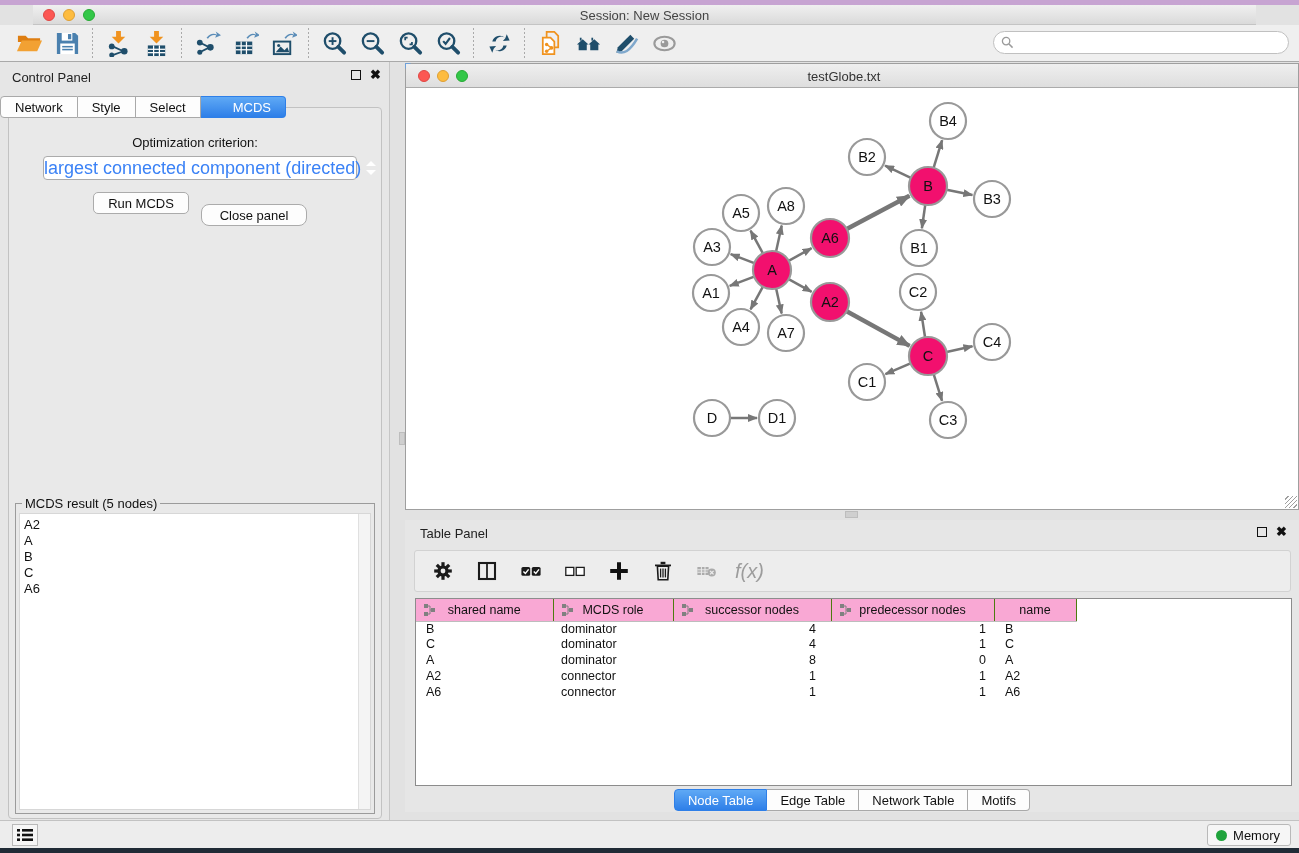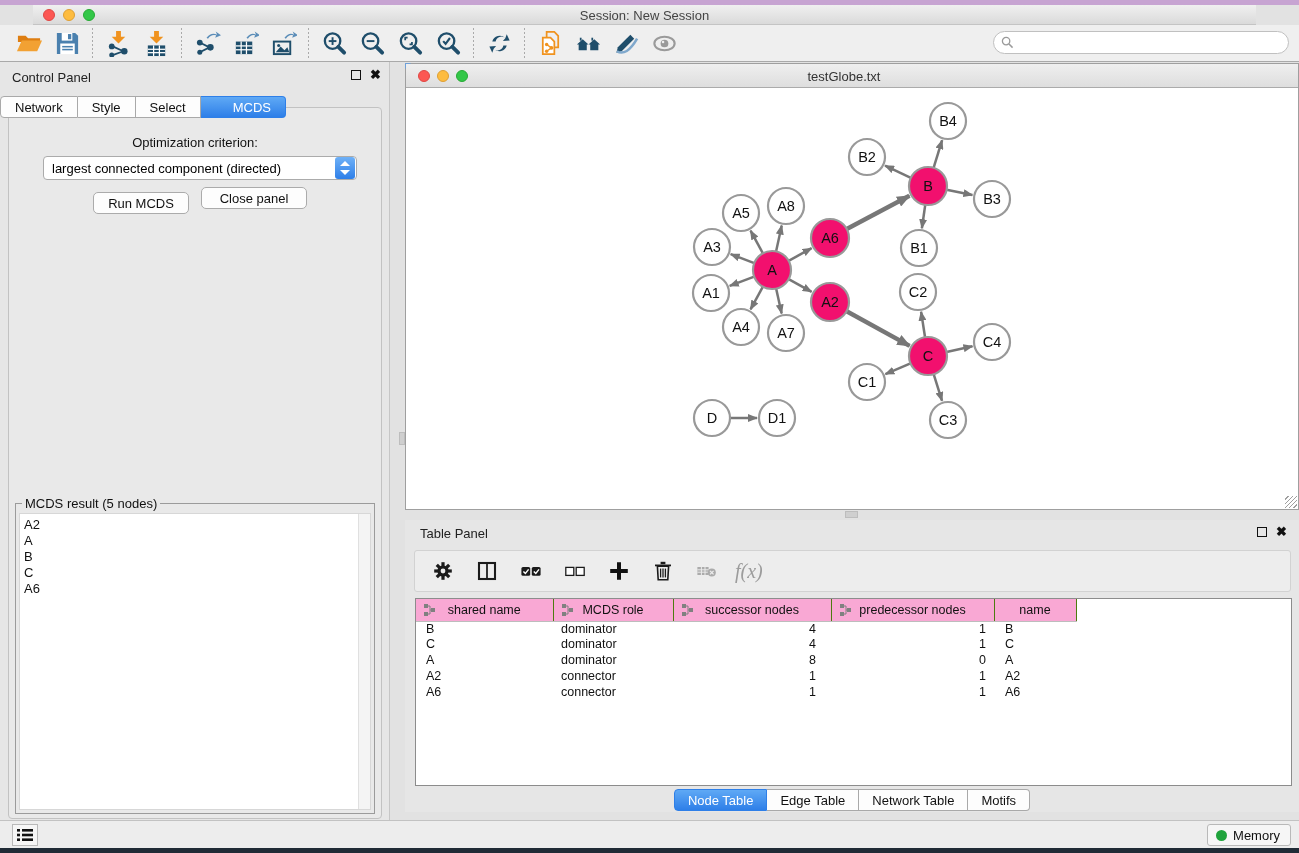"largest connected component (directed)" .combo .cval { color: #000000 -> #3b82f6; font-size: 13px -> 18px; padding-left: 8px -> 0 }
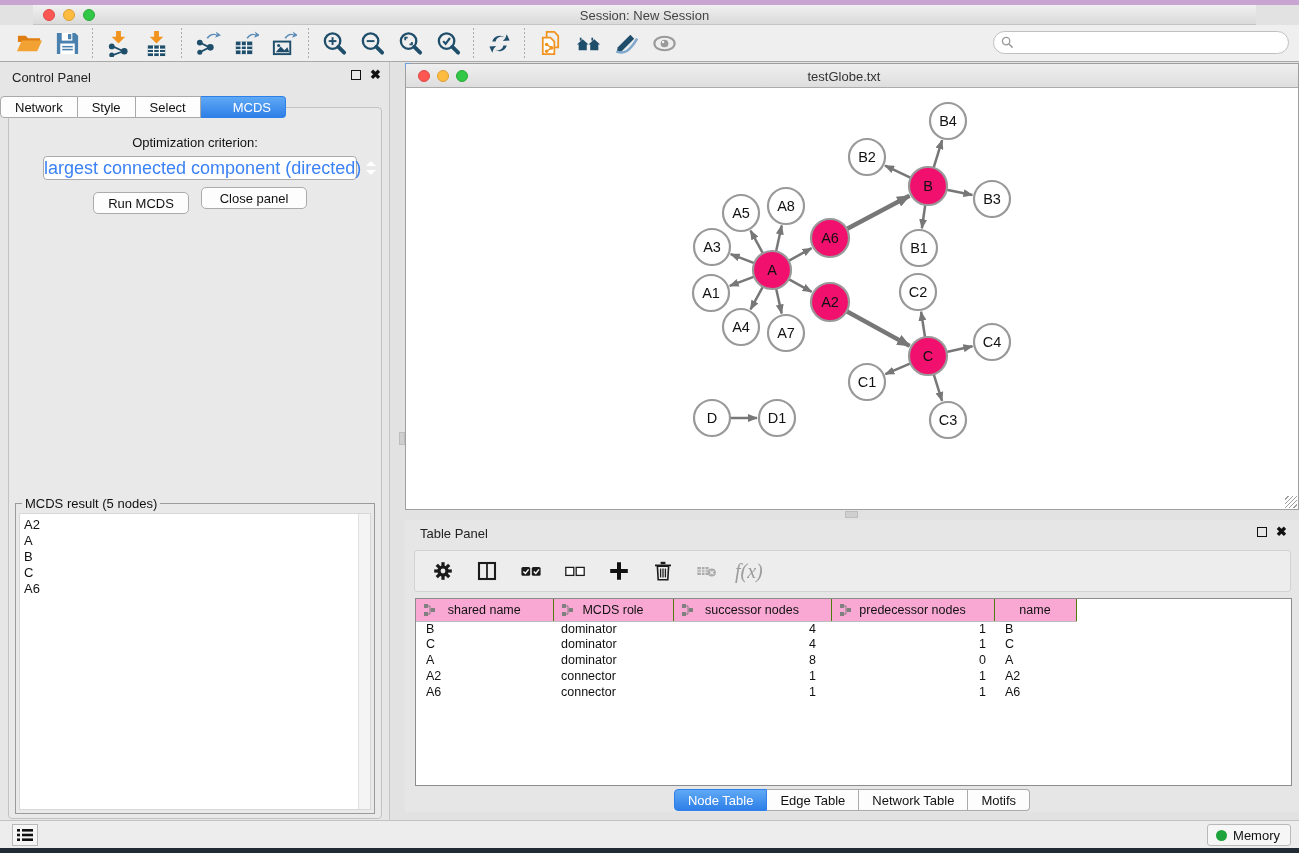"Close panel" .btn-close { border-radius: none -> 8px; top: 79px -> 96px }
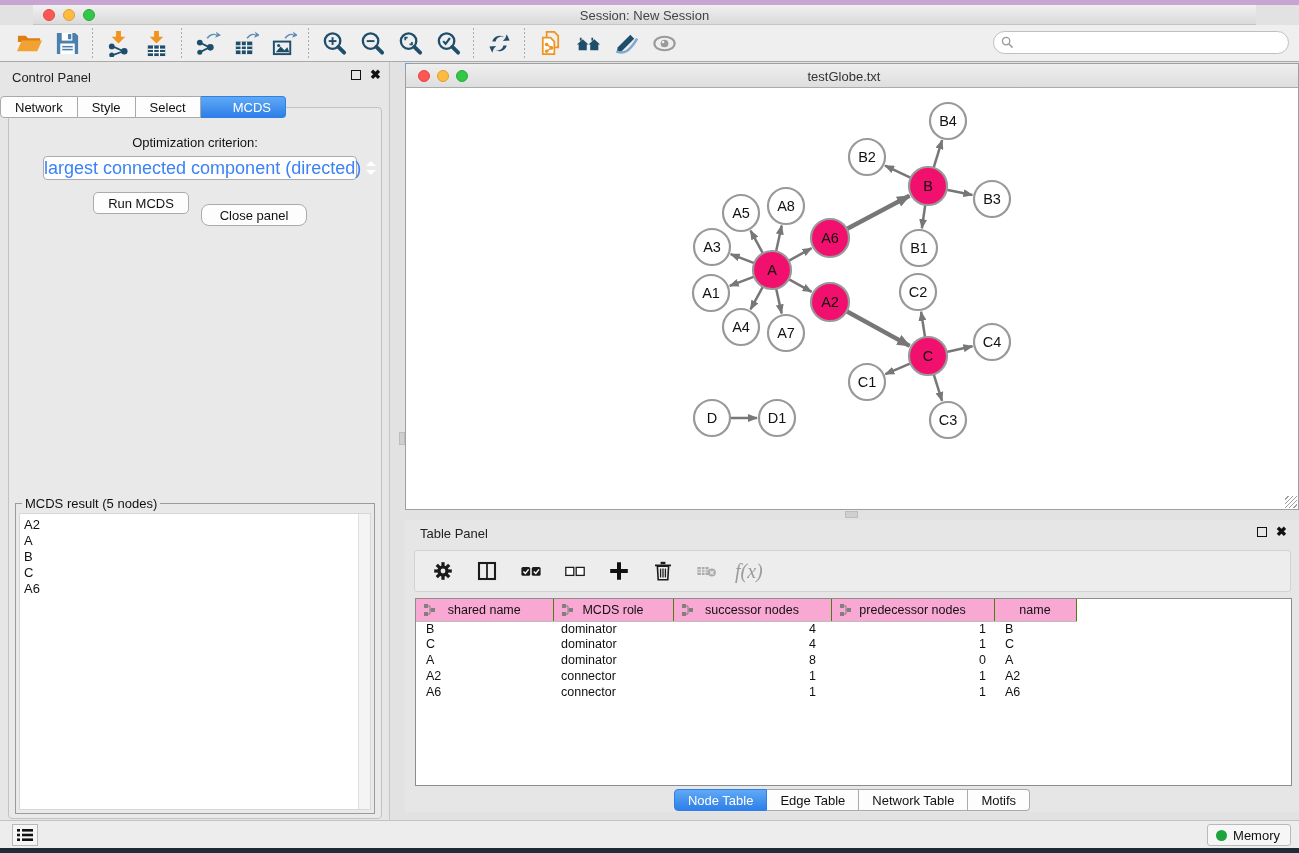"f(x)" .fx { font-family: Liberation Serif, serif -> Liberation Sans, sans-serif }
